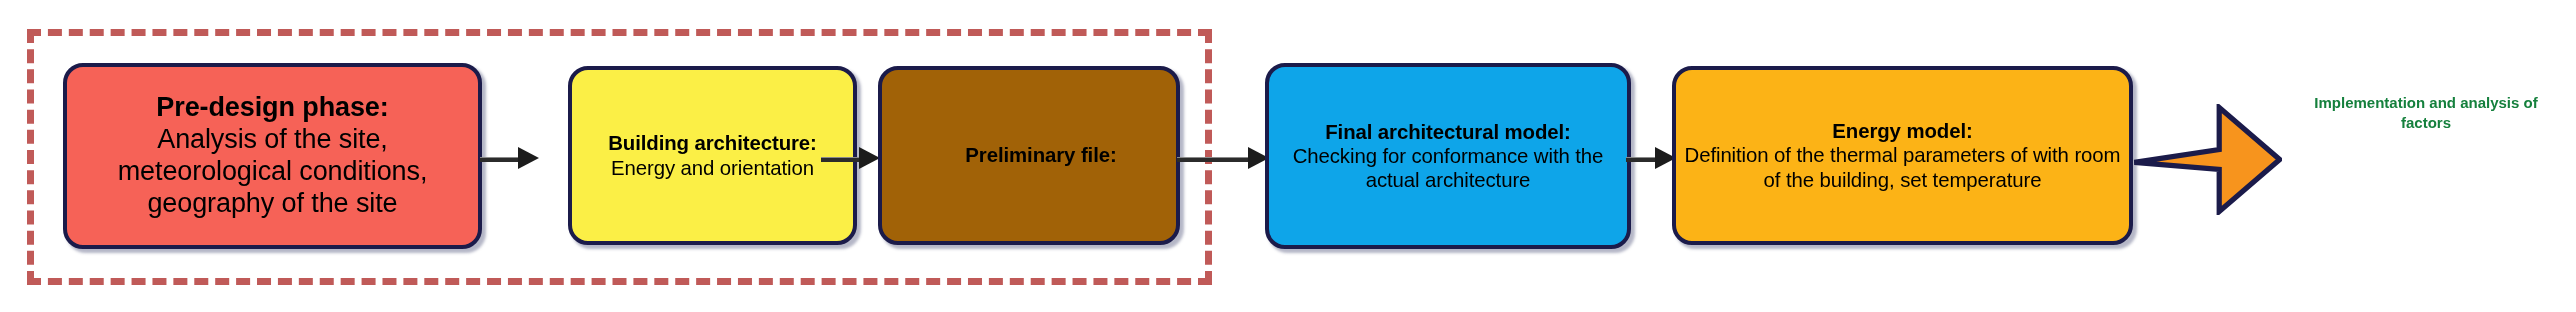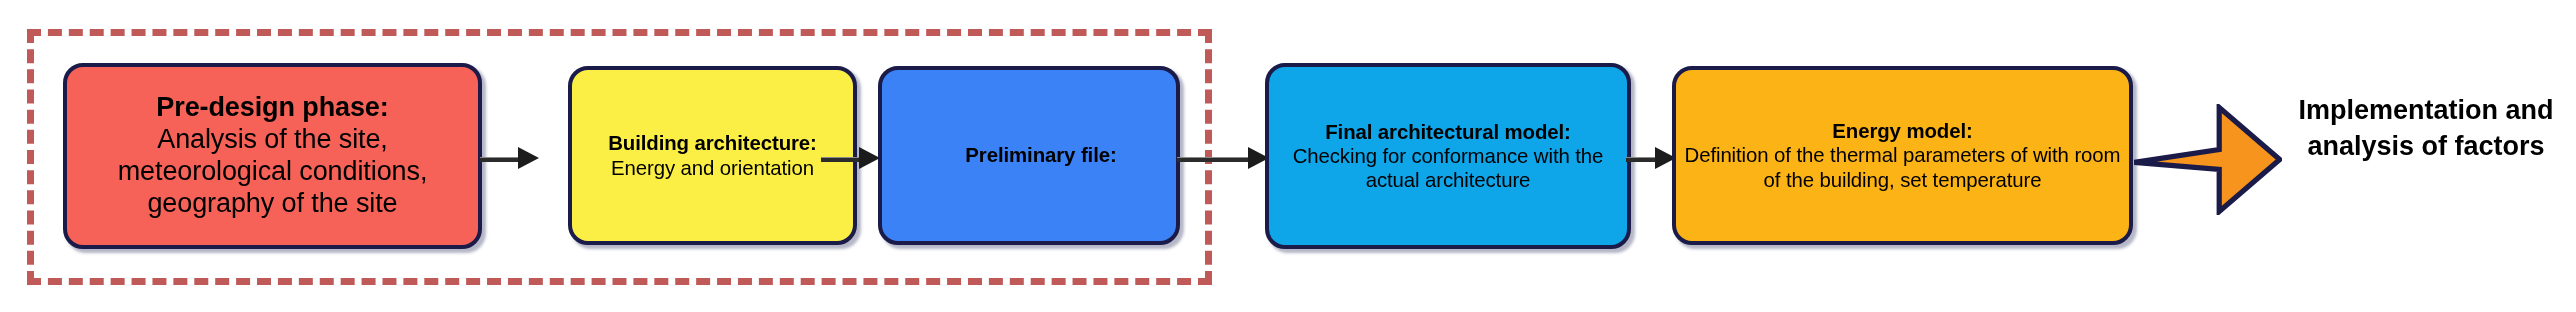"Implementation and analysis of factors" .caption { color: #000000 -> #15803d; font-size: 27px -> 15px }
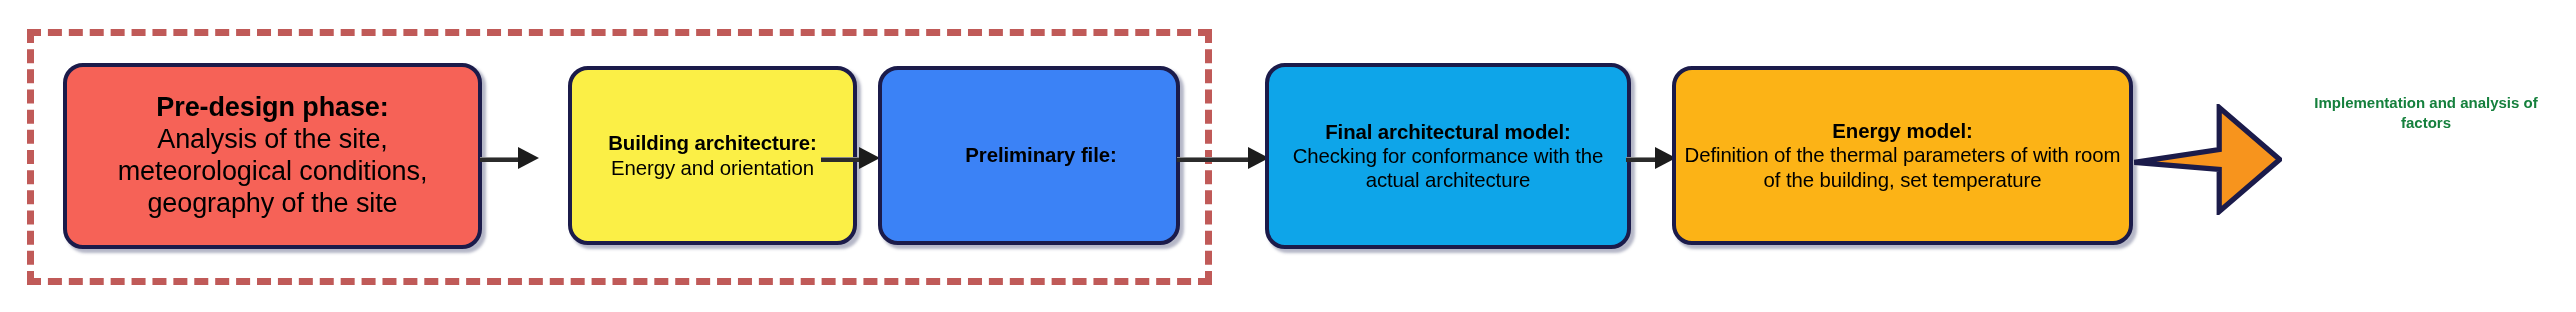"Preliminary file:" .node-prelim { background: #3b82f6 -> #a16207 }
